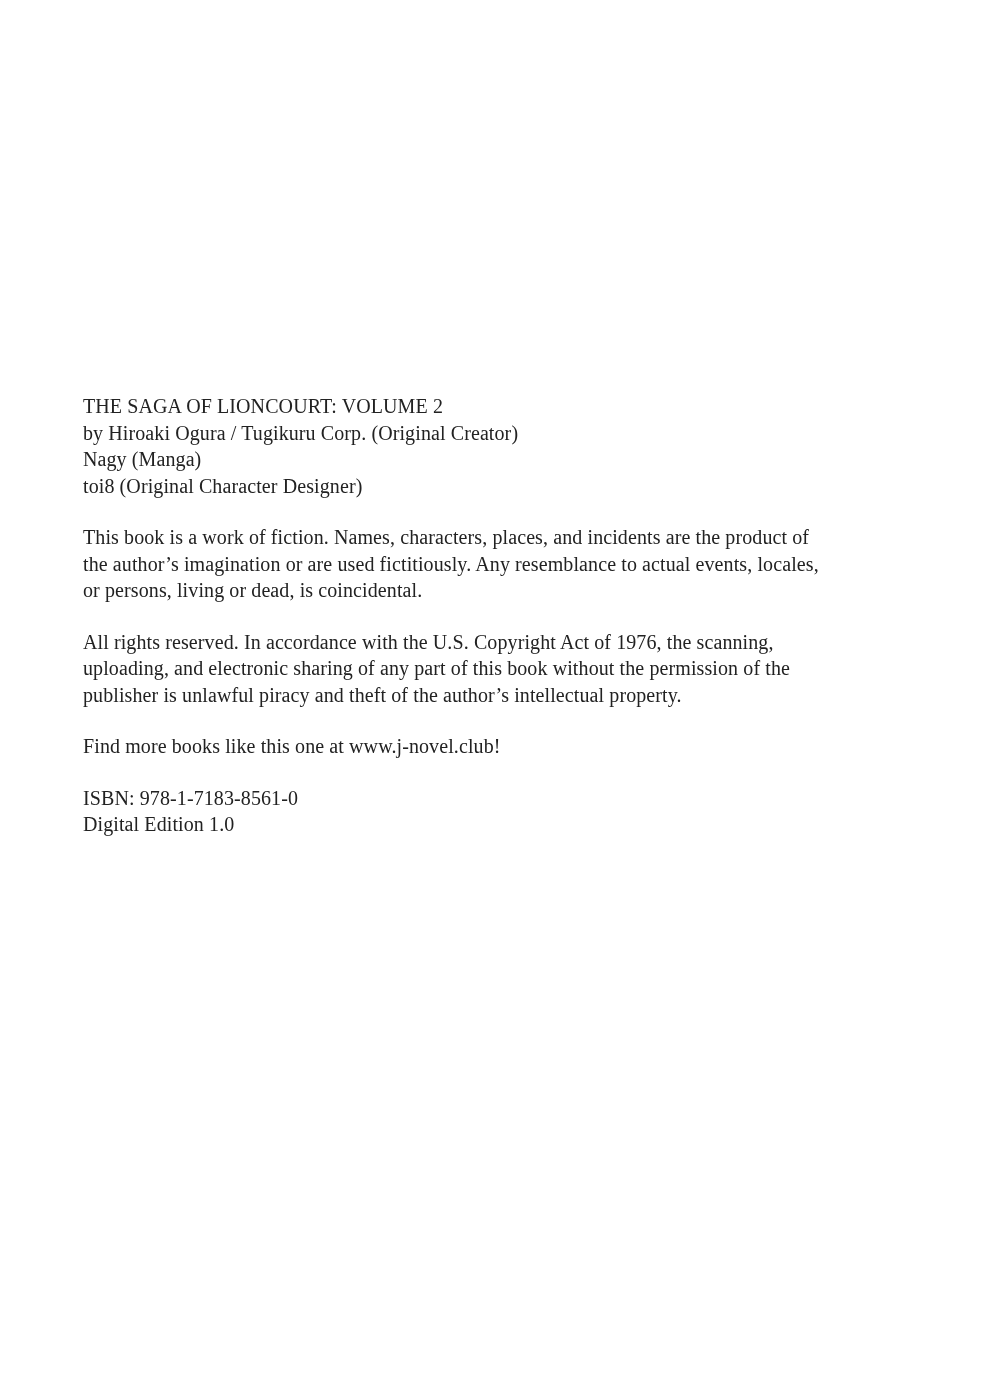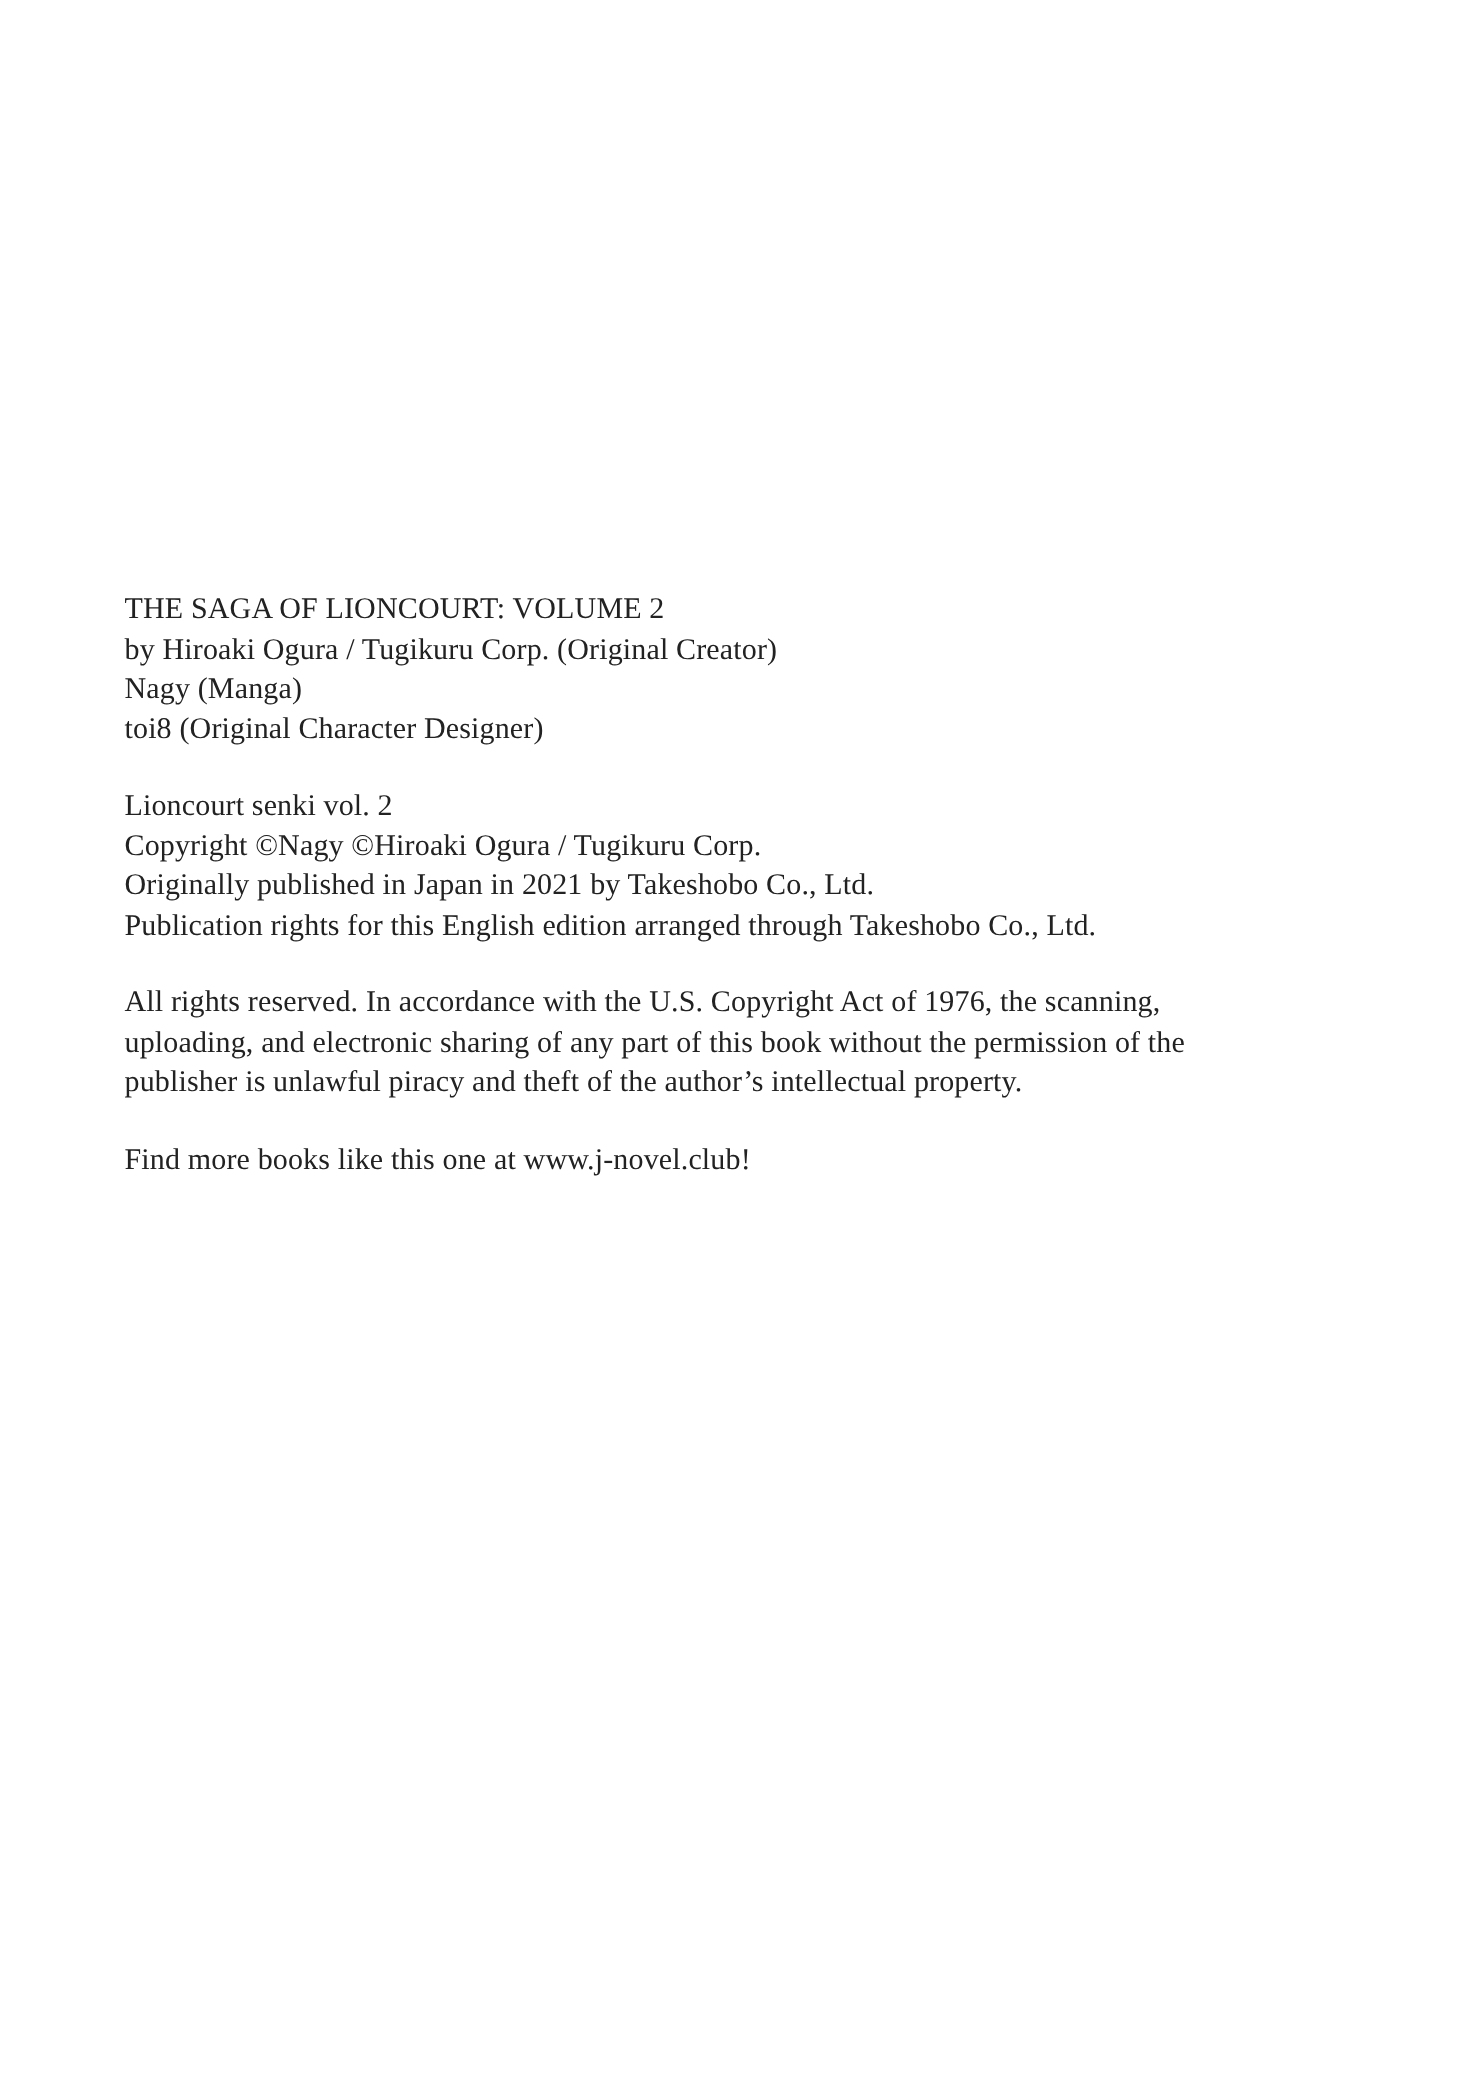"This book is a work" div.block { html: none -> <div>This book is a work of fiction. Names, characters, places, and incidents are the product of the author’s imagination or are used fictitiously. Any resemblance to actual events, locales, or persons, living or dead, is coincidental.</div> }
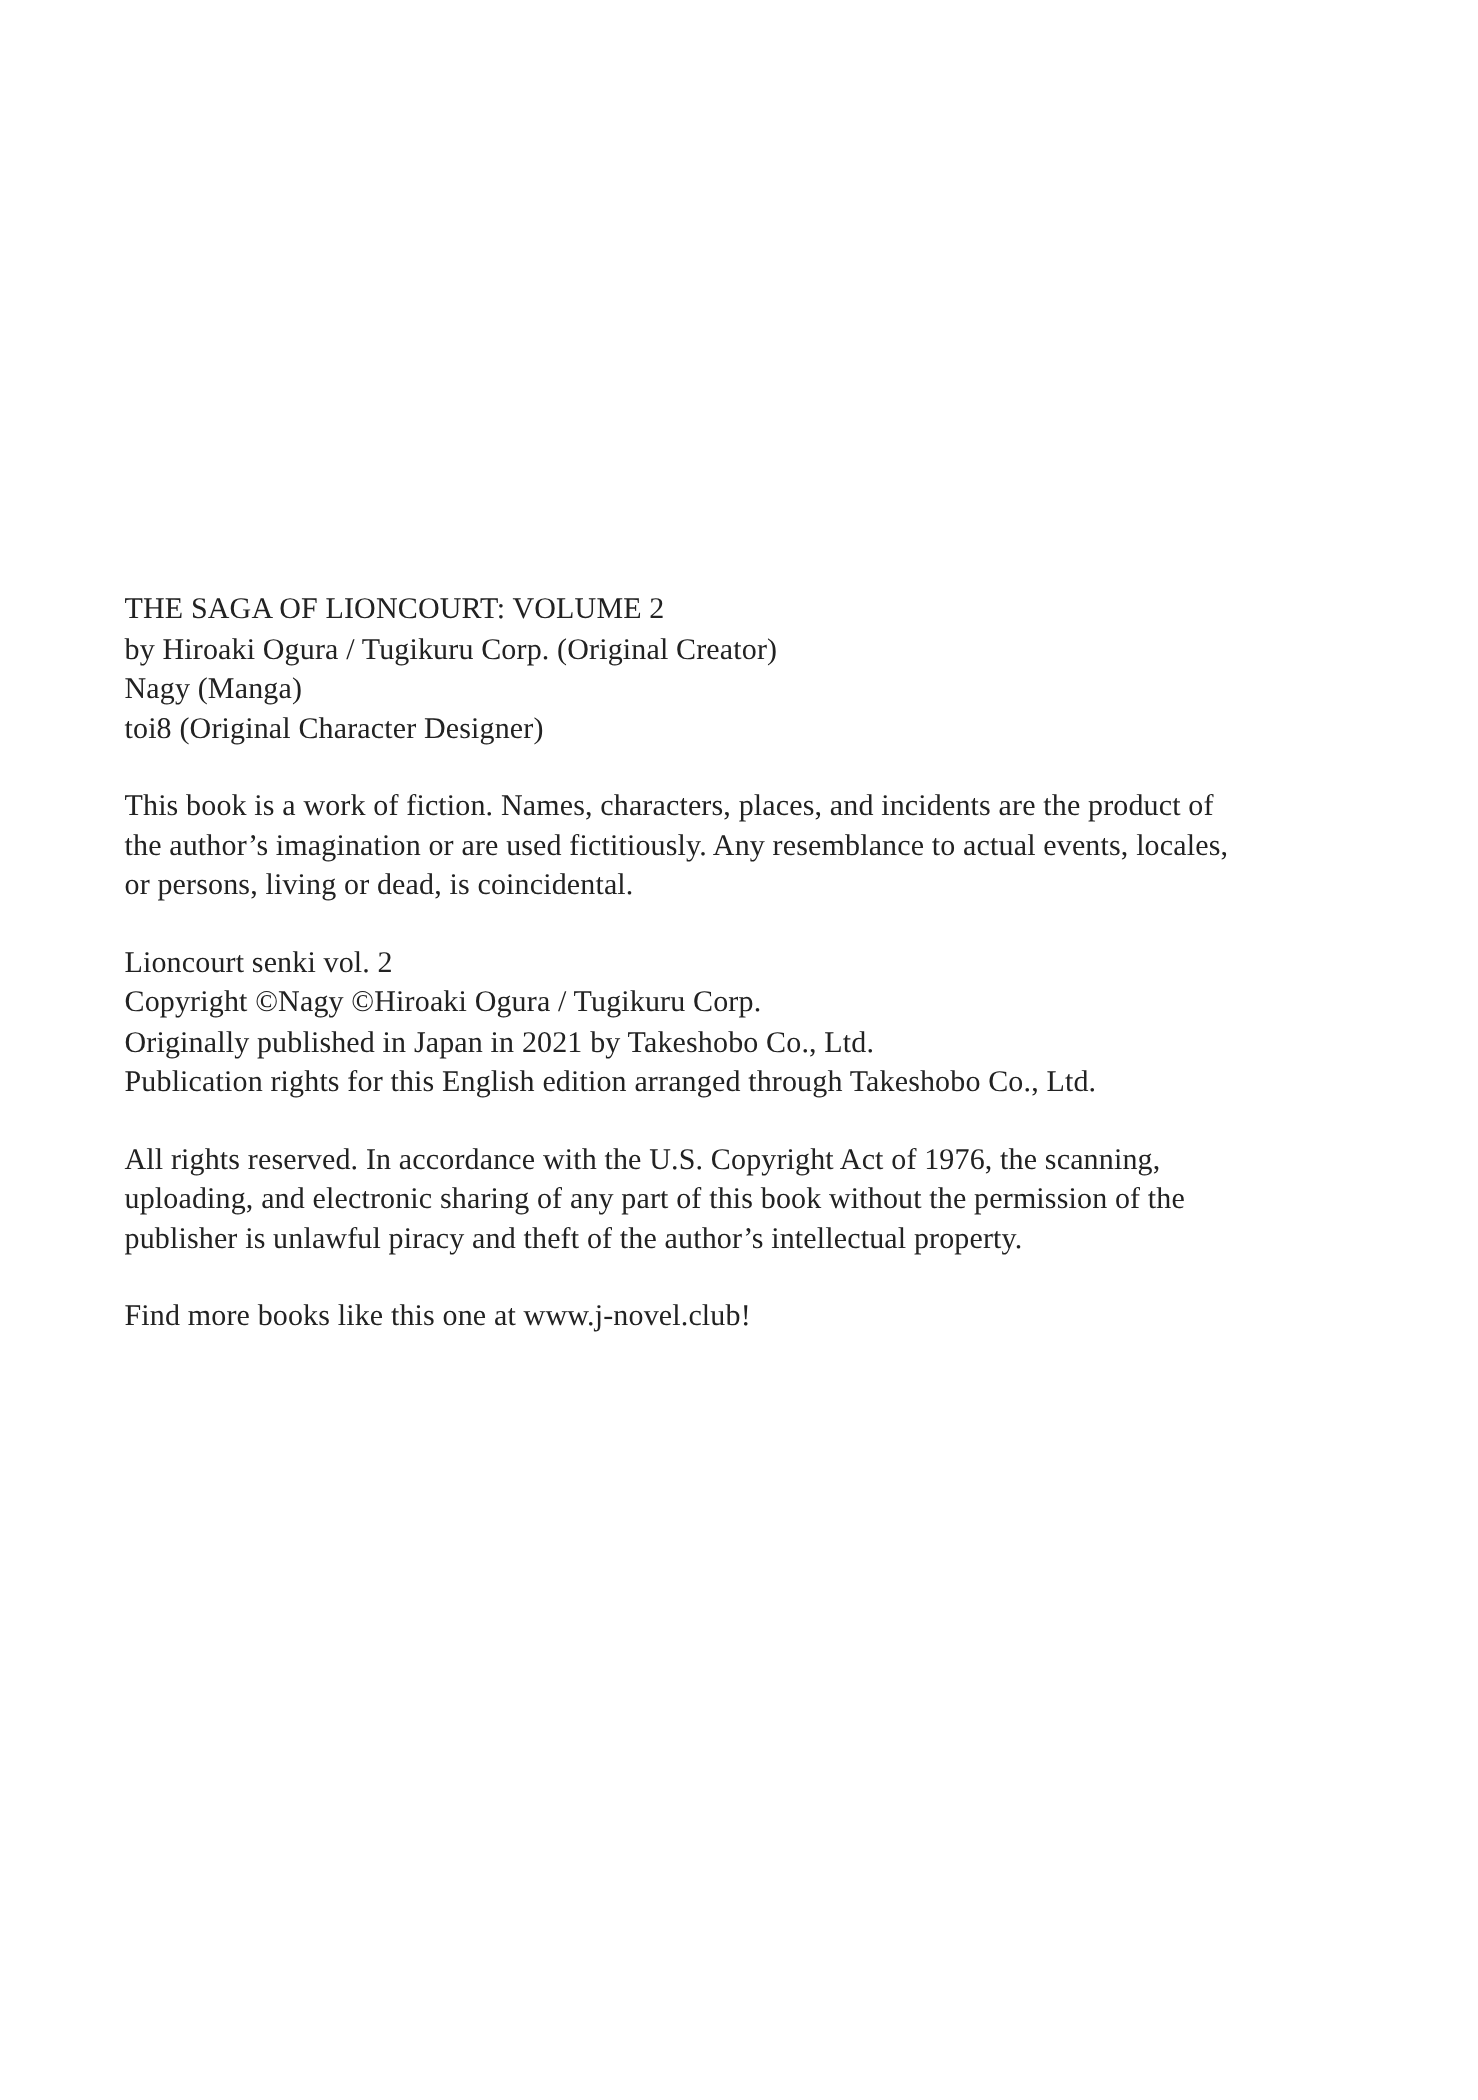"Lioncourt senki vol. 2" div.block { html: <div>Lioncourt senki vol. 2 Copyright ©Nagy ©Hiroaki Ogura / Tugikuru Corp. Originally published in Japan in 2021 by Takeshobo Co., Ltd. Publication rights for this English edition arranged through Takeshobo Co., Ltd.</div> -> none }
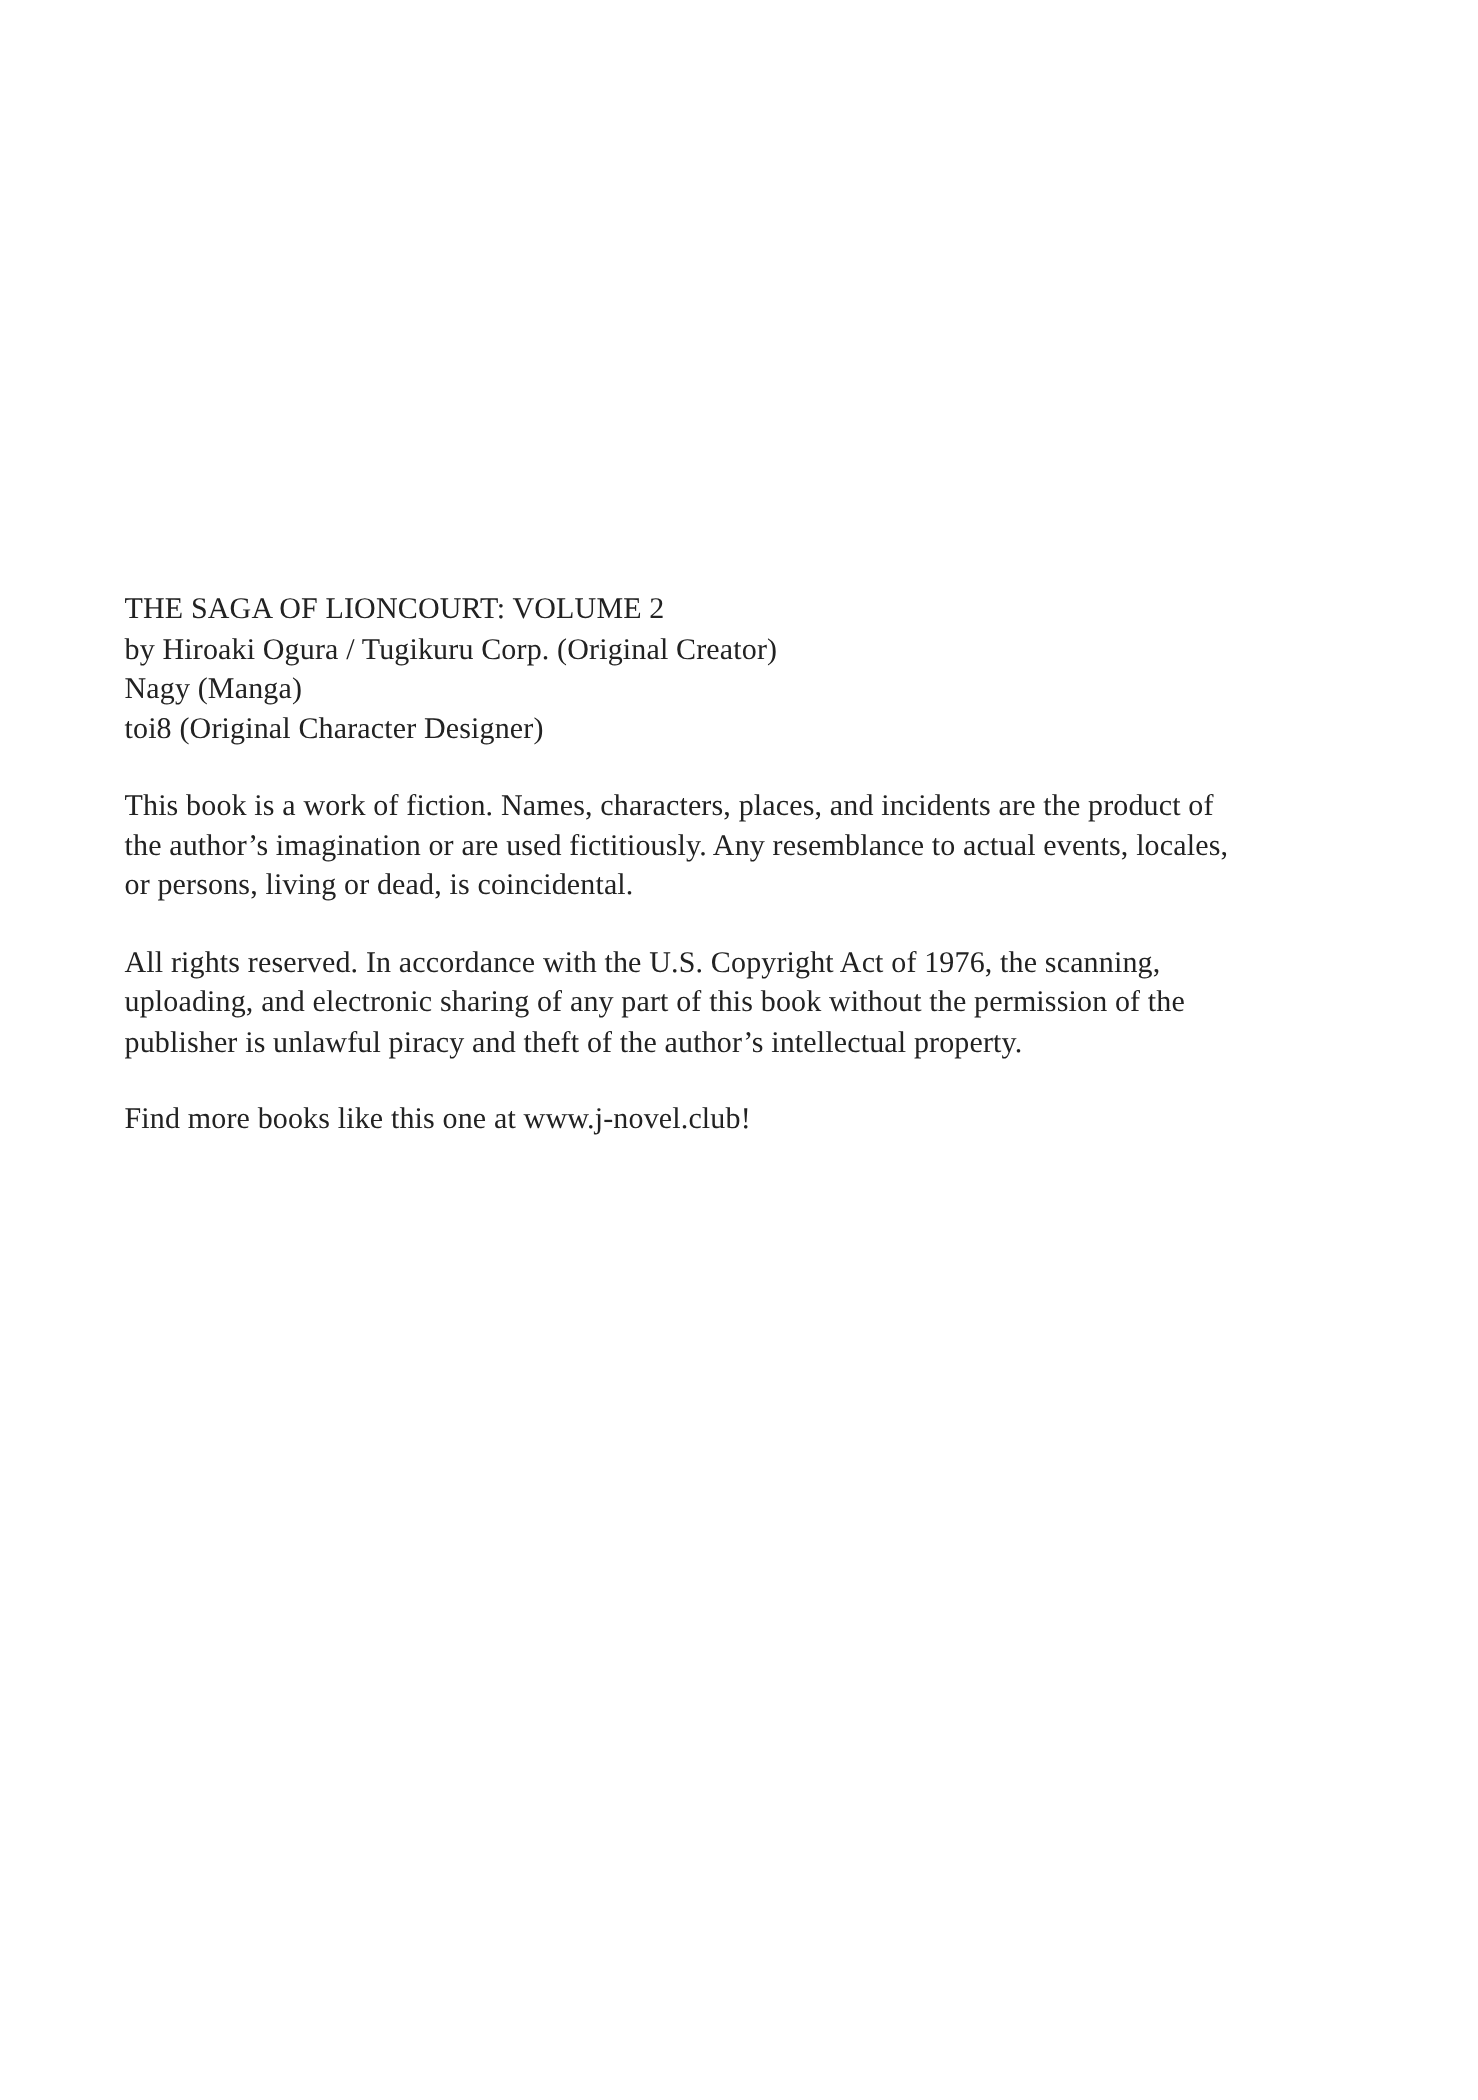"ISBN: 978-1-7183-8561-0" div.block { html: none -> <div>ISBN: 978-1-7183-8561-0 Digital Edition 1.0</div> }
